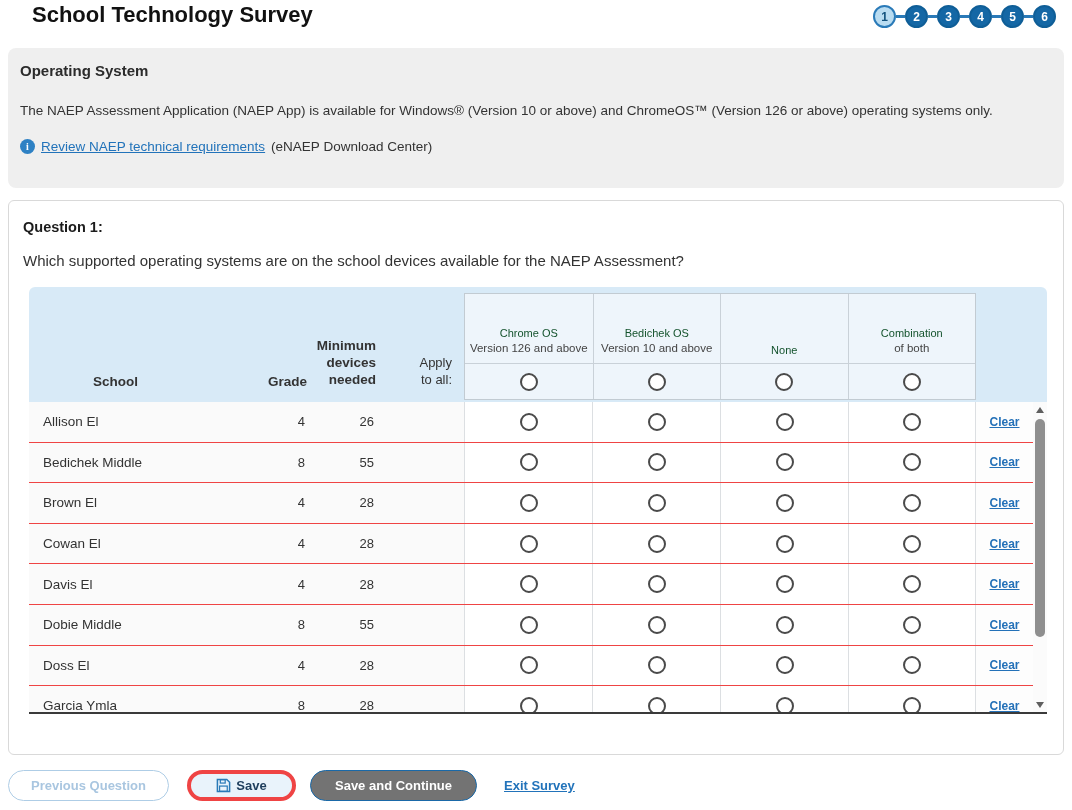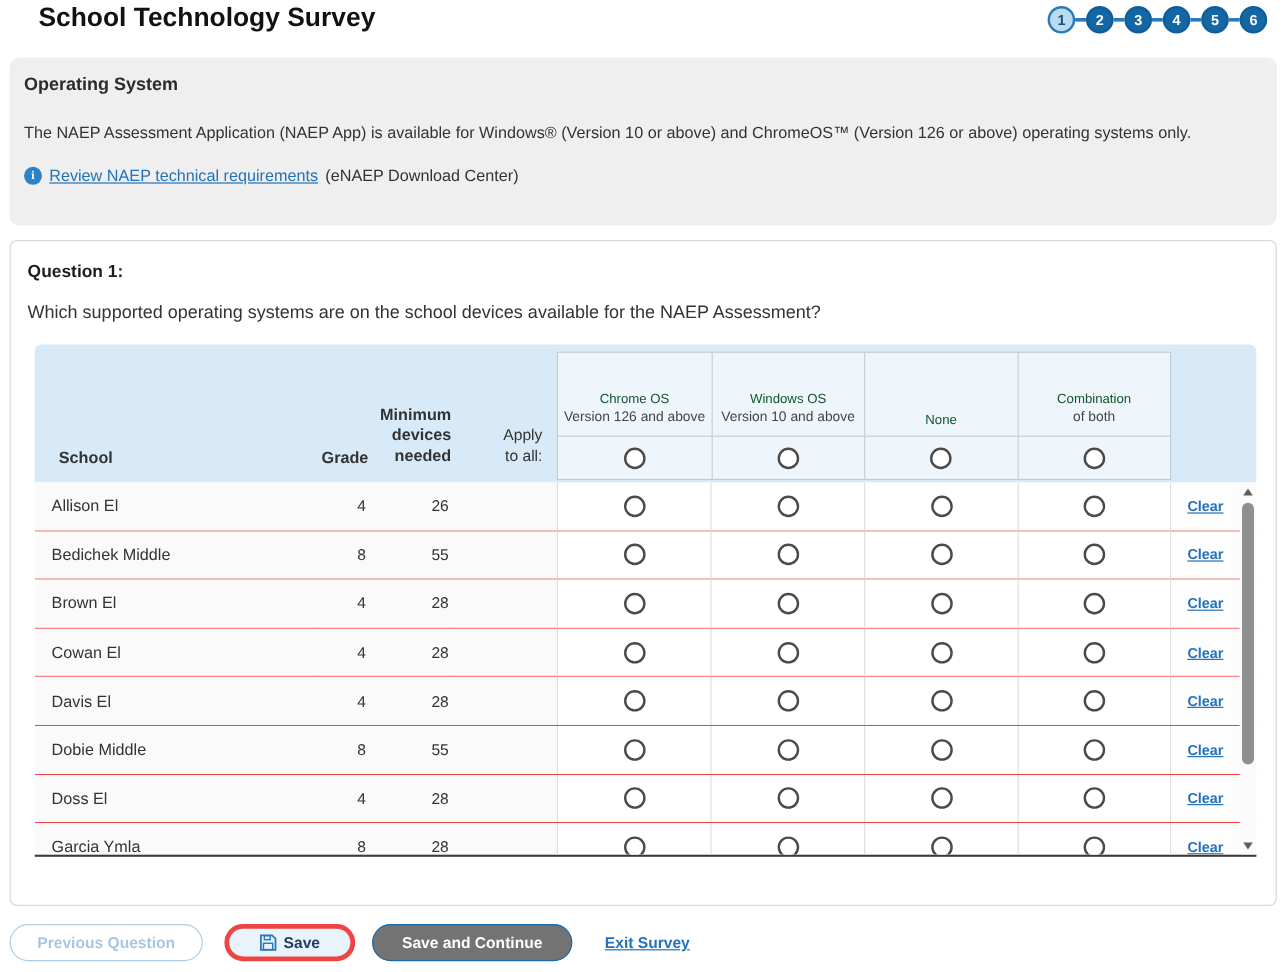"Windows OS" div.os-name { text: Windows -> Bedichek }
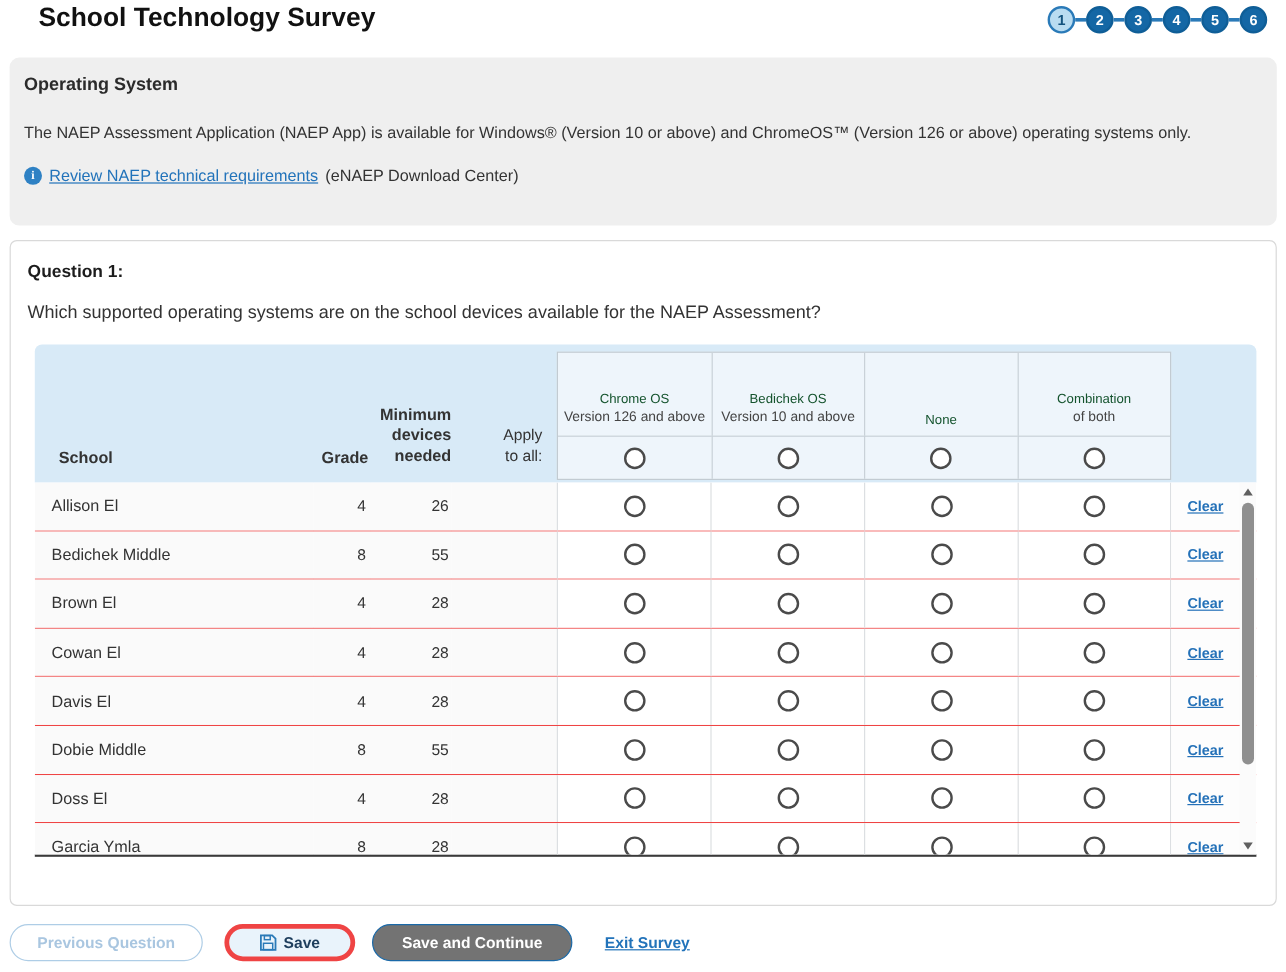"School" .h-school { margin-left: none -> 44px }
